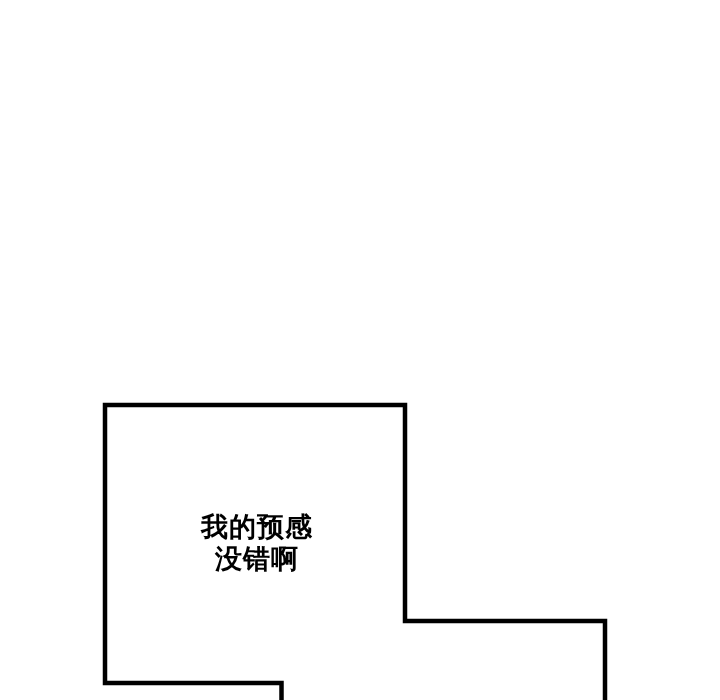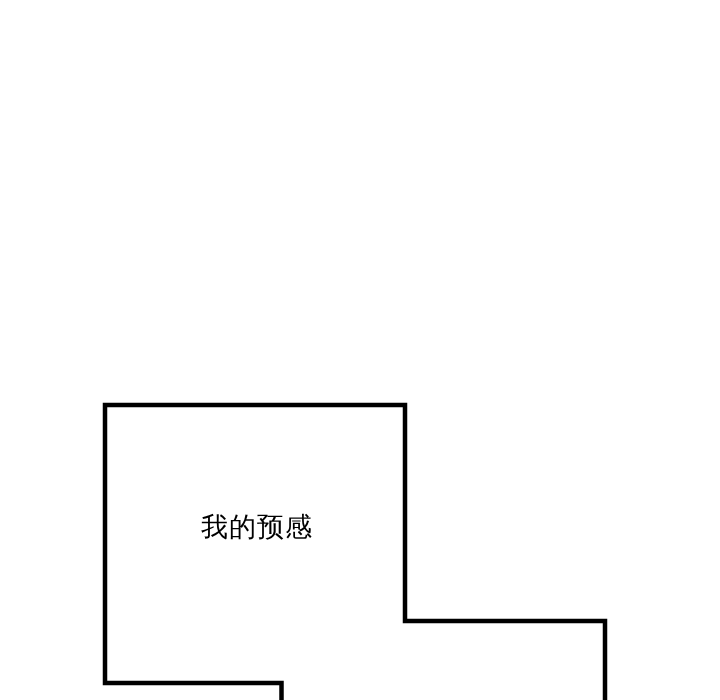"我的预感" .dialogue-line { font-weight: none -> bold }
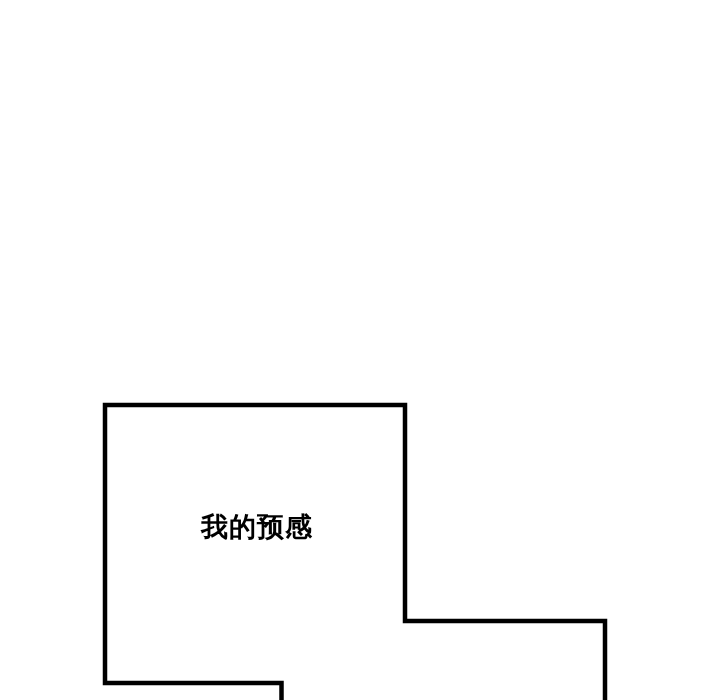"没错啊" span.dialogue-line { html: none -> <span>没错啊</span> }
